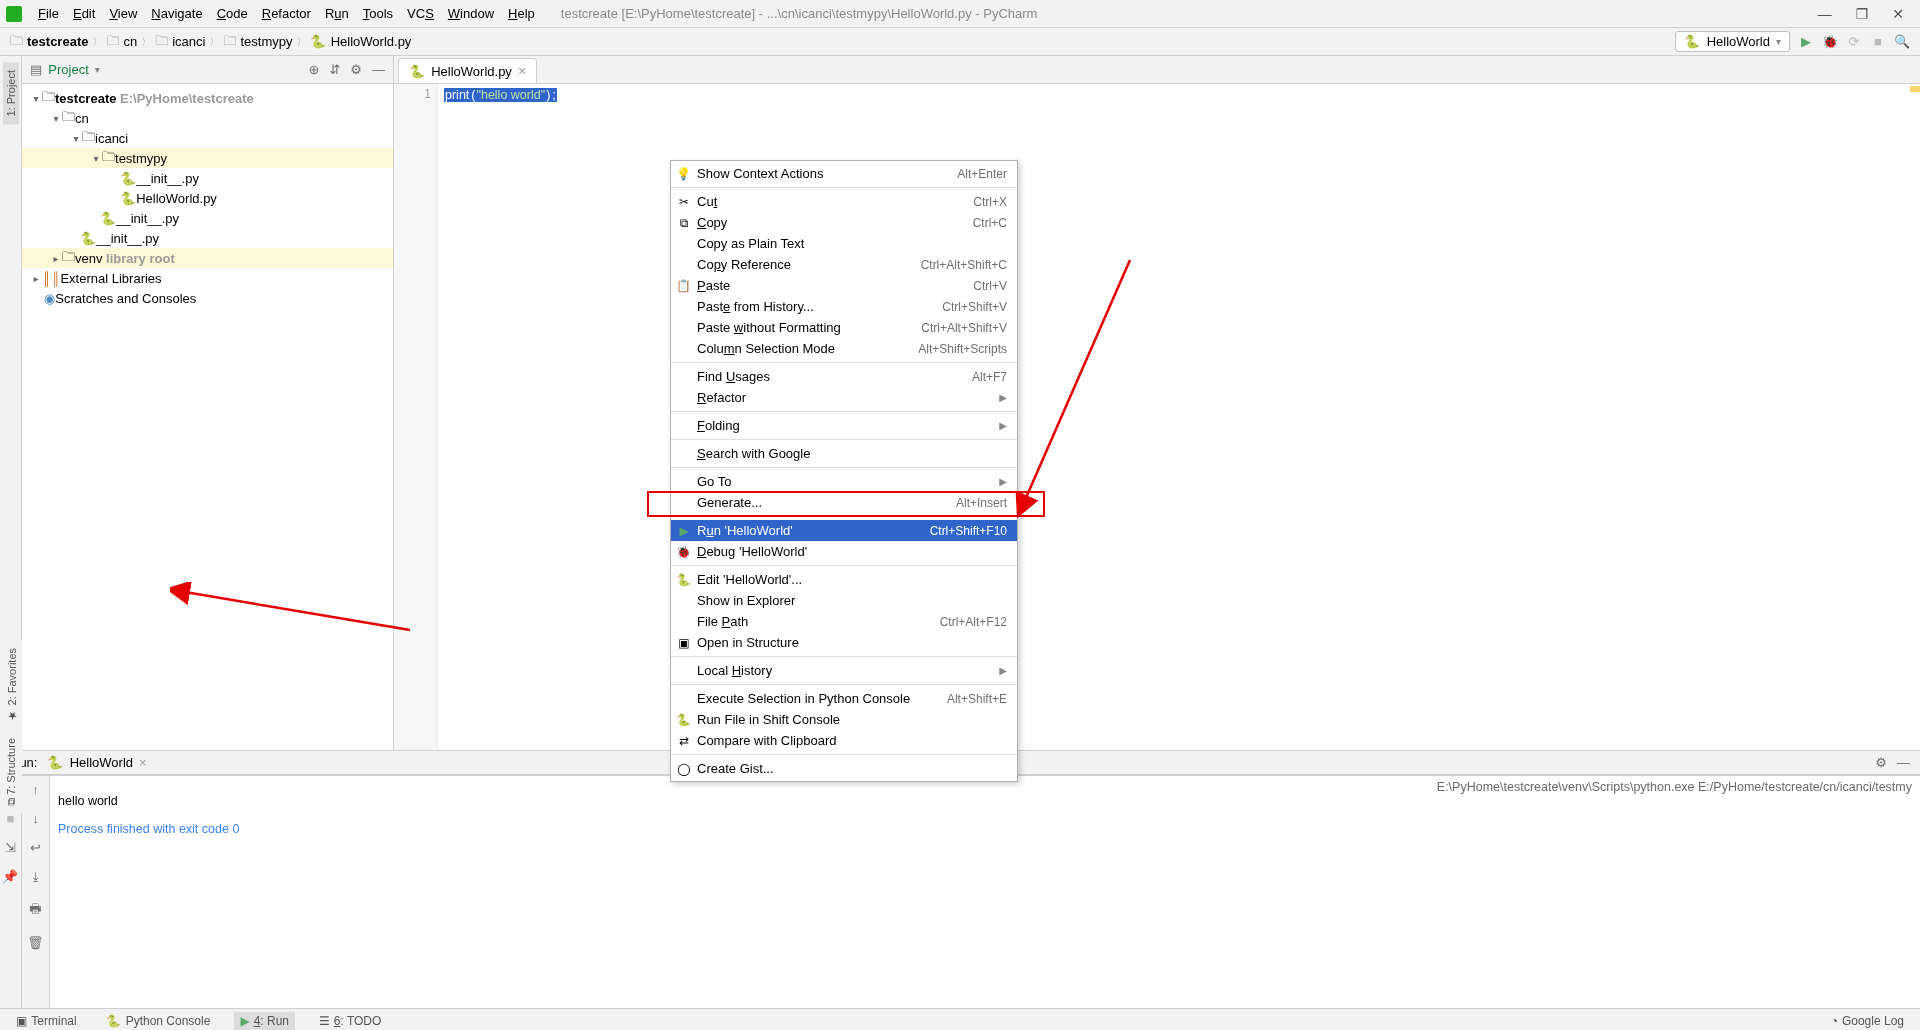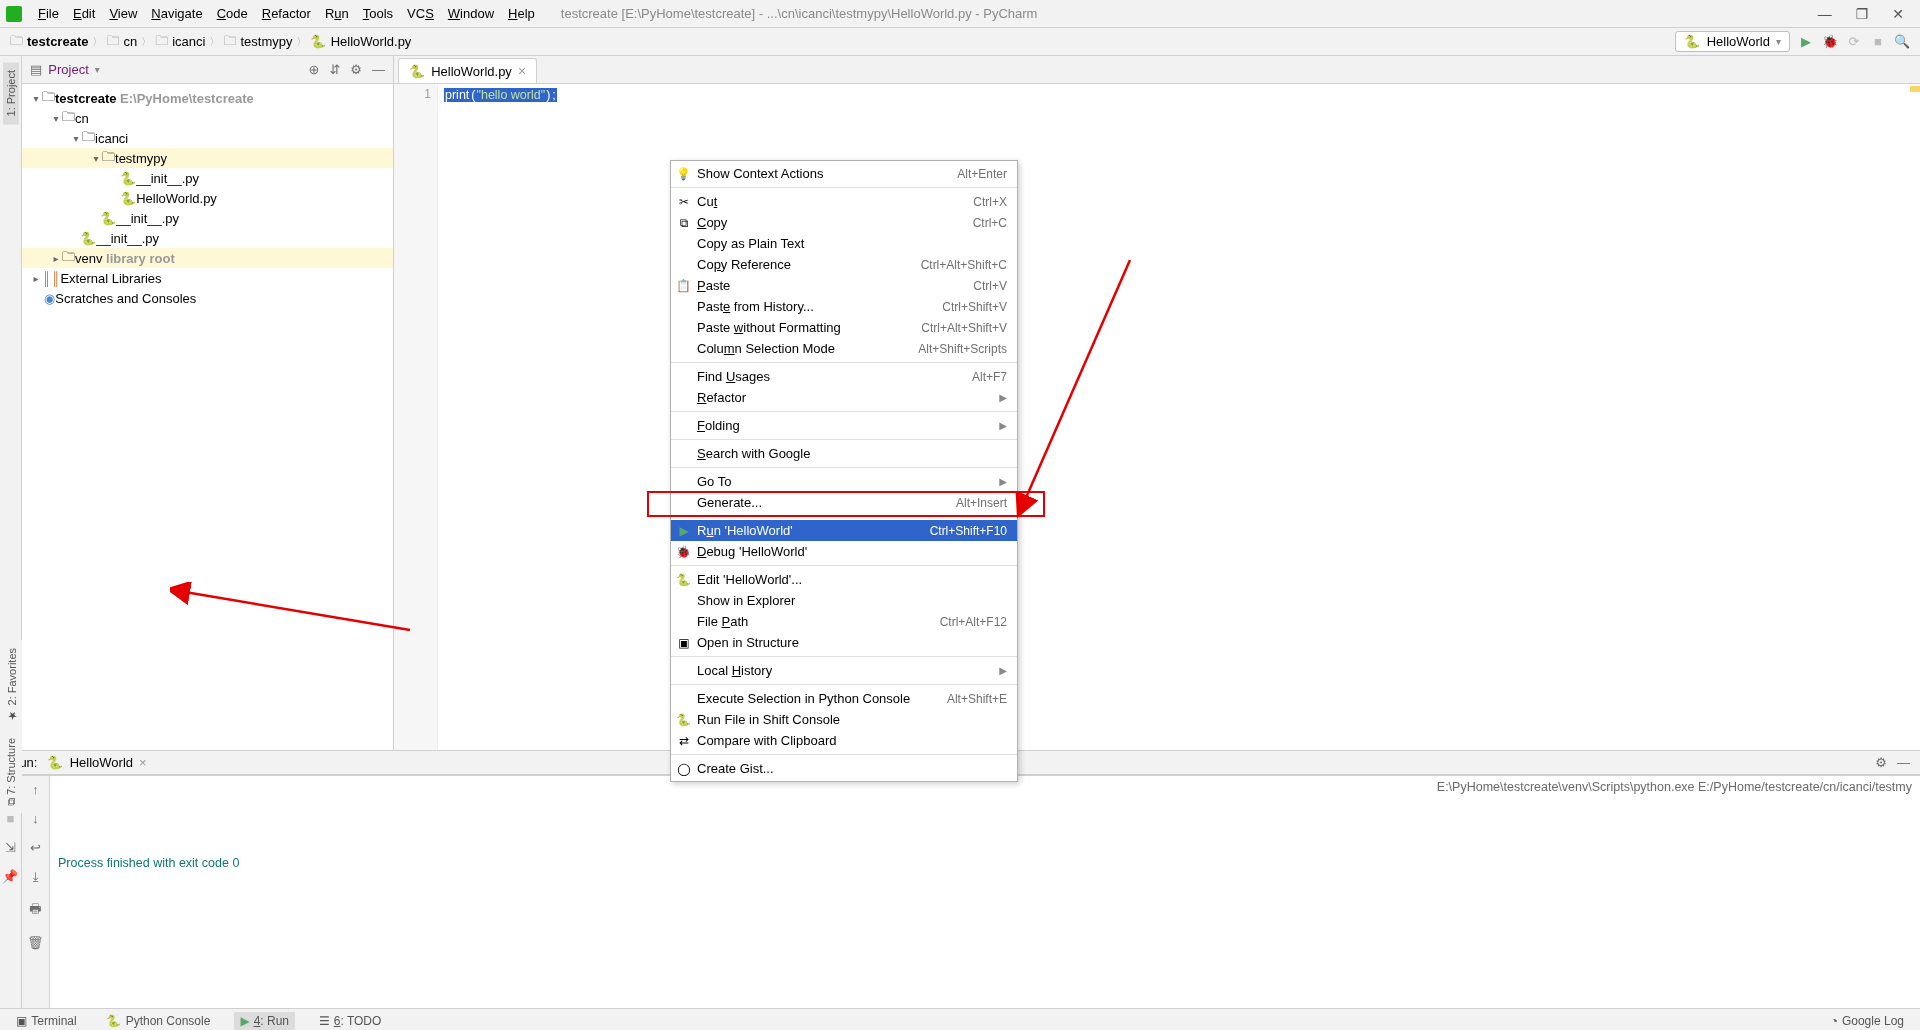"Project" .pane-header .title-p { color: #701a75 -> #15803d }
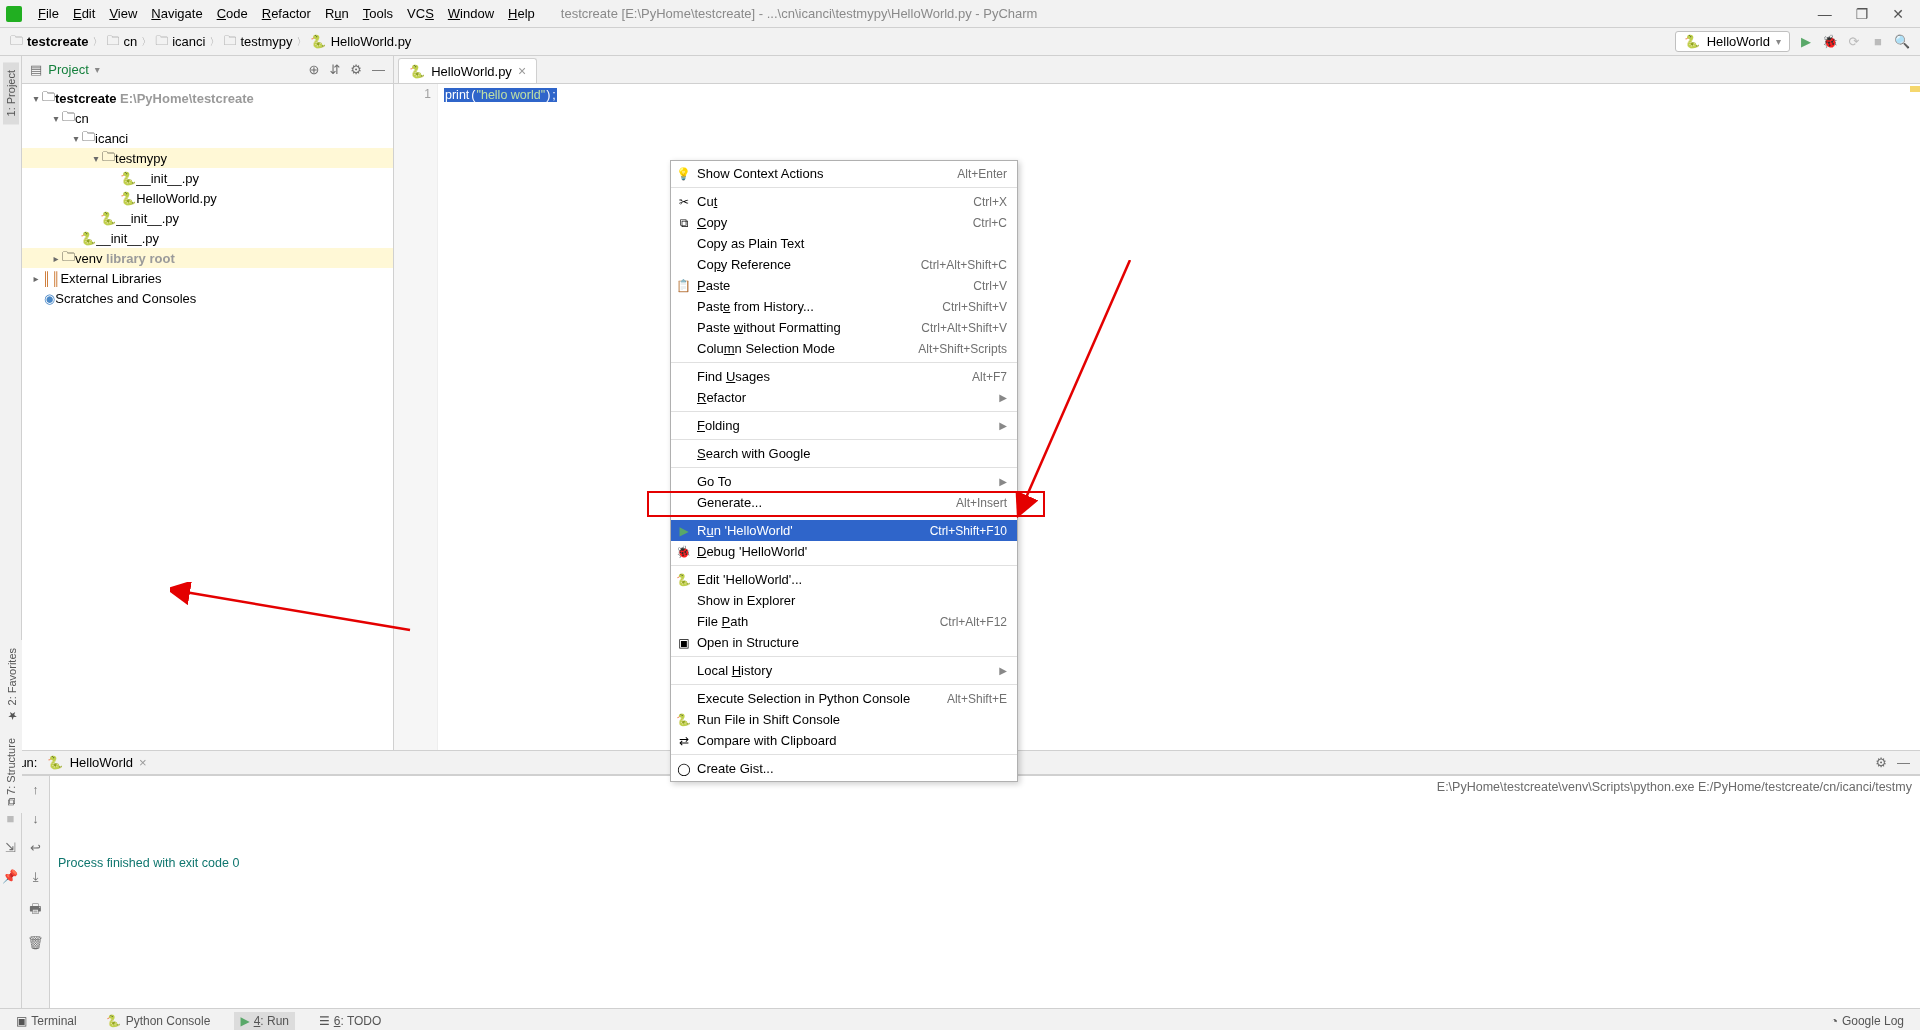"hello world" div.out { html: none -> <div>hello world</div> }
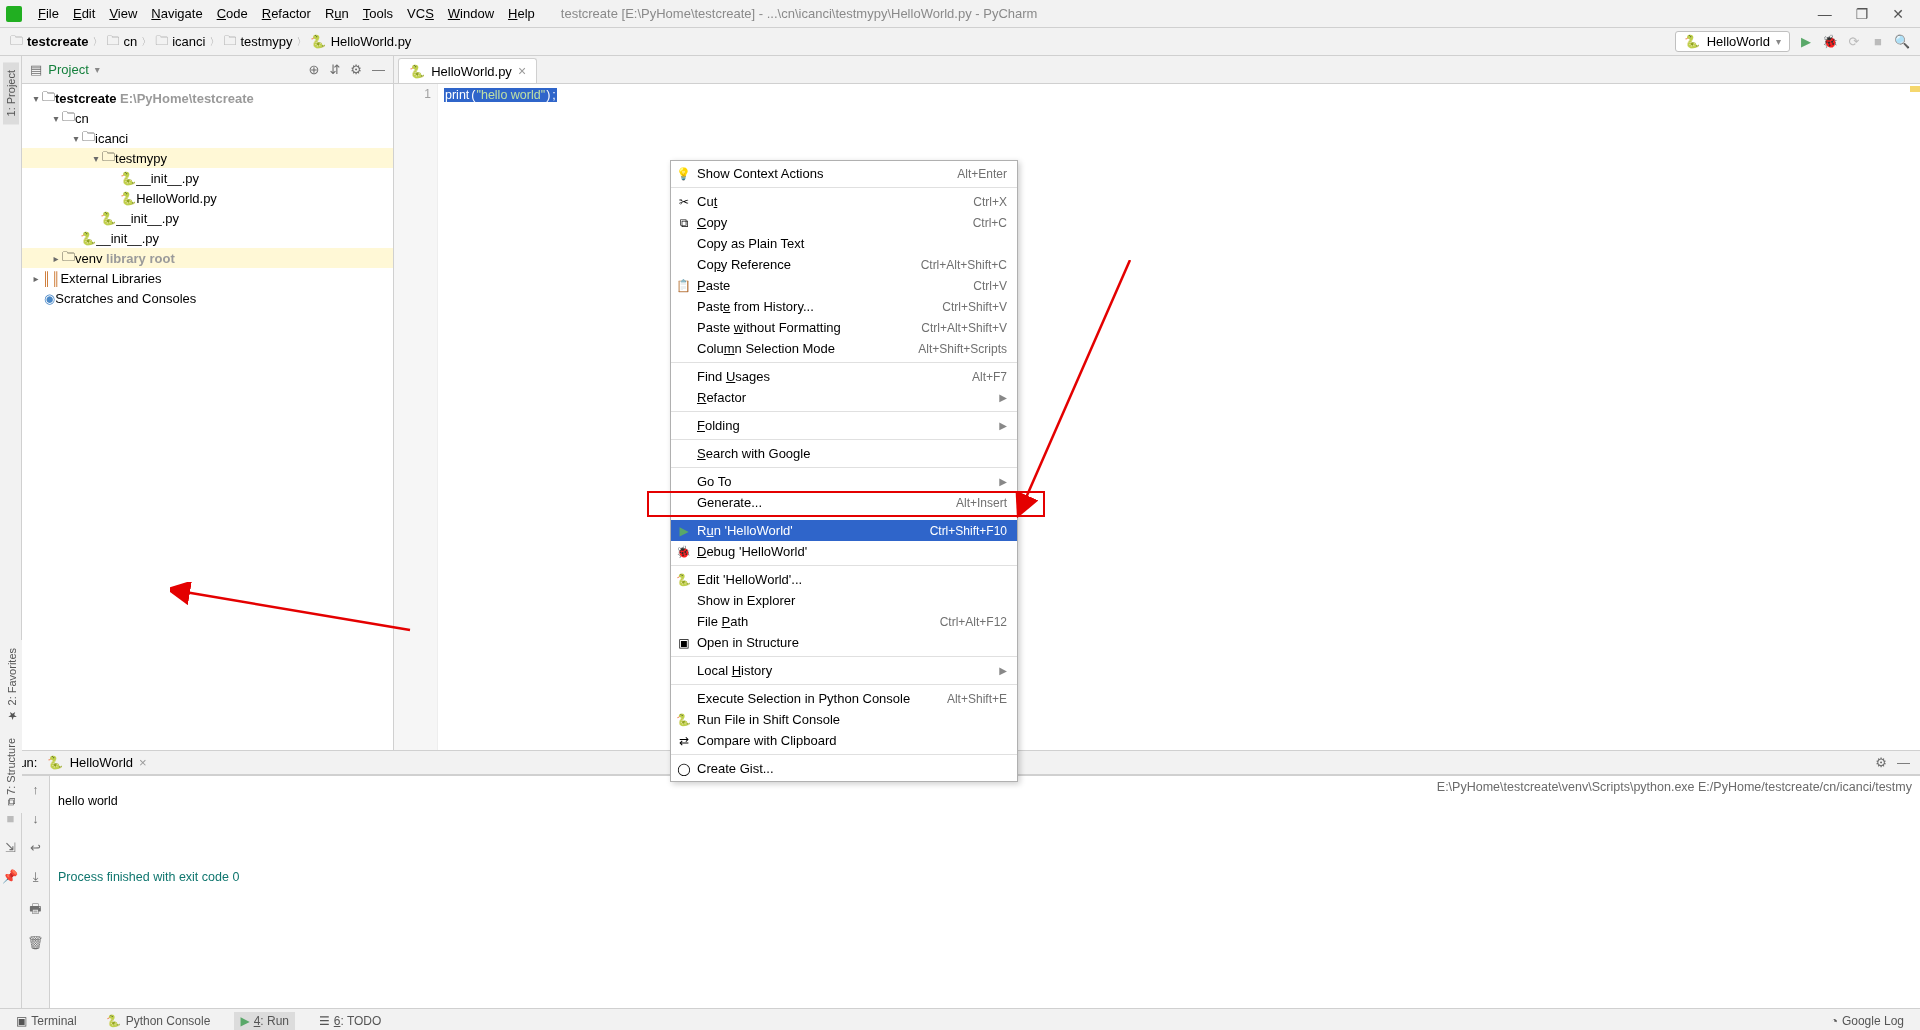"Process finished with exit code" .console .exit { color: #0f766e -> #3b82f6; margin-top: 48px -> none }
